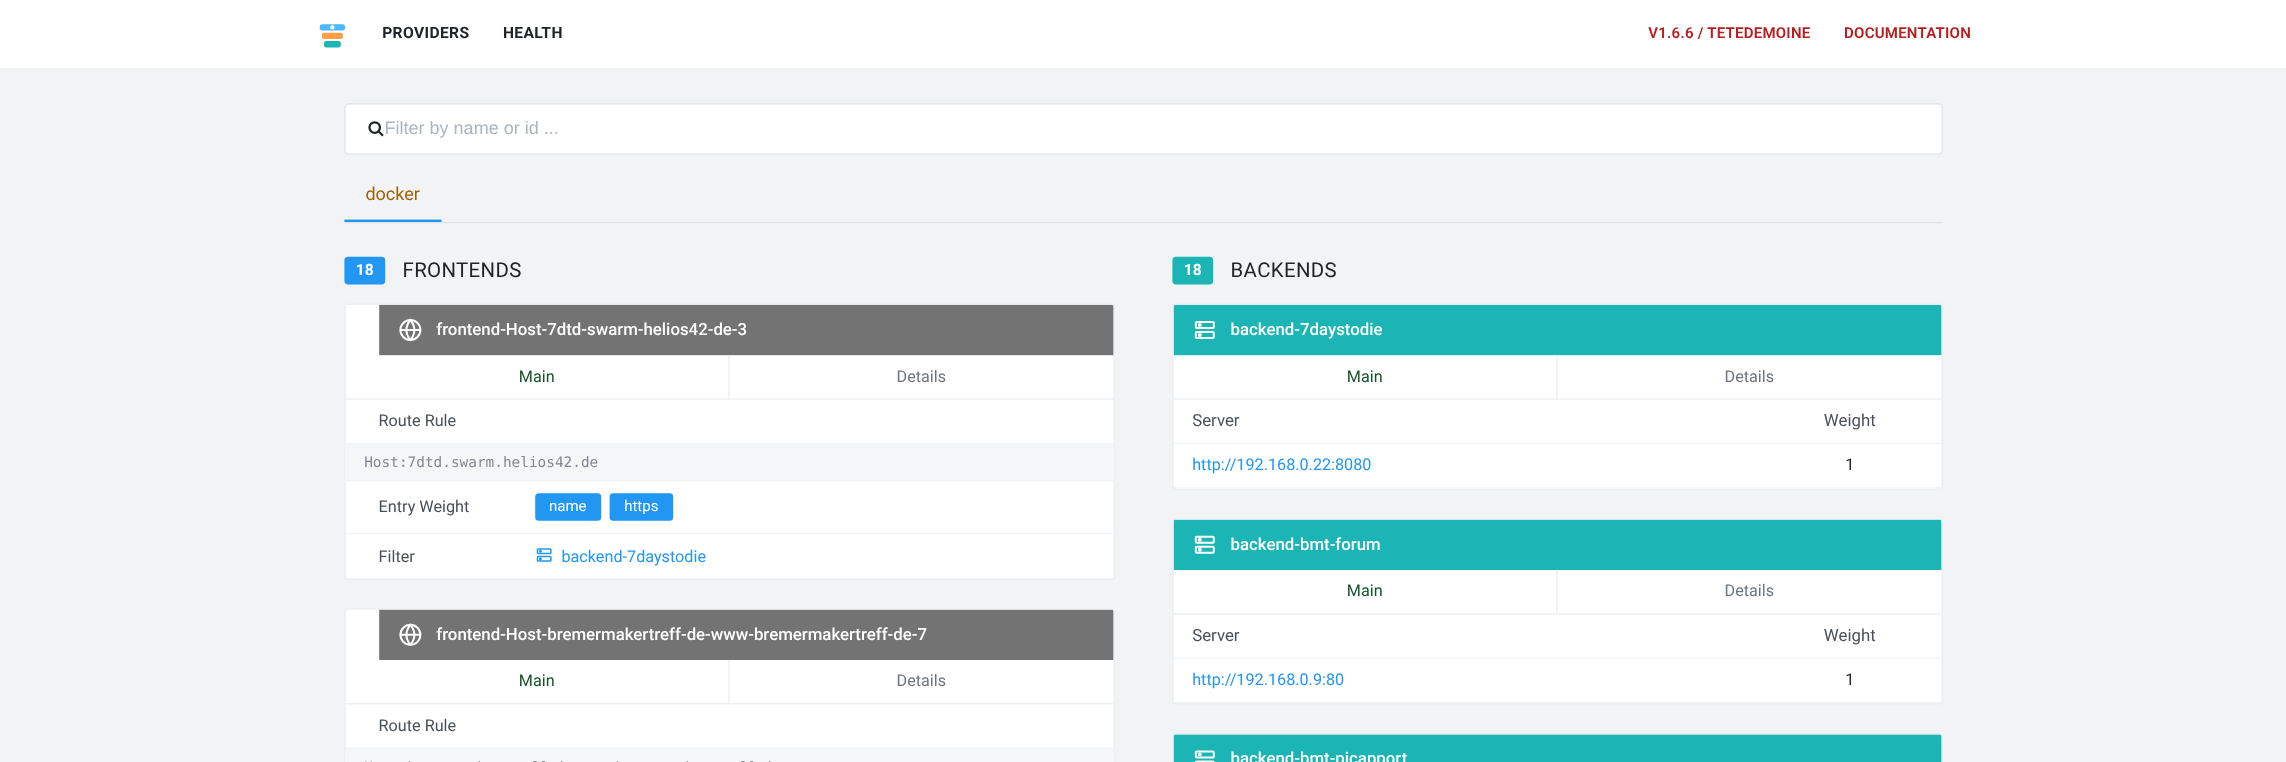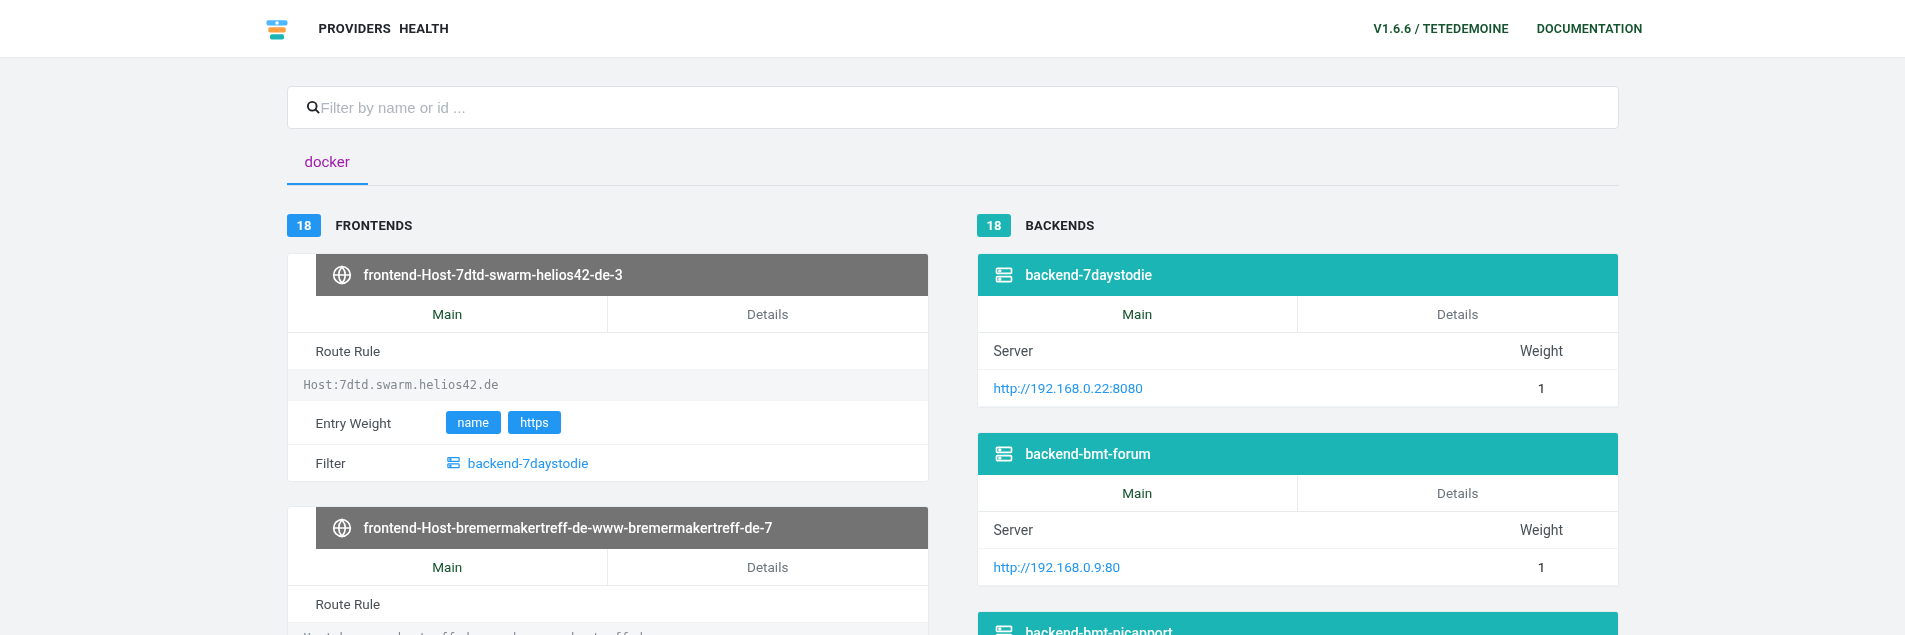"PROVIDERS" .nav-left { gap: 8px -> 28px }
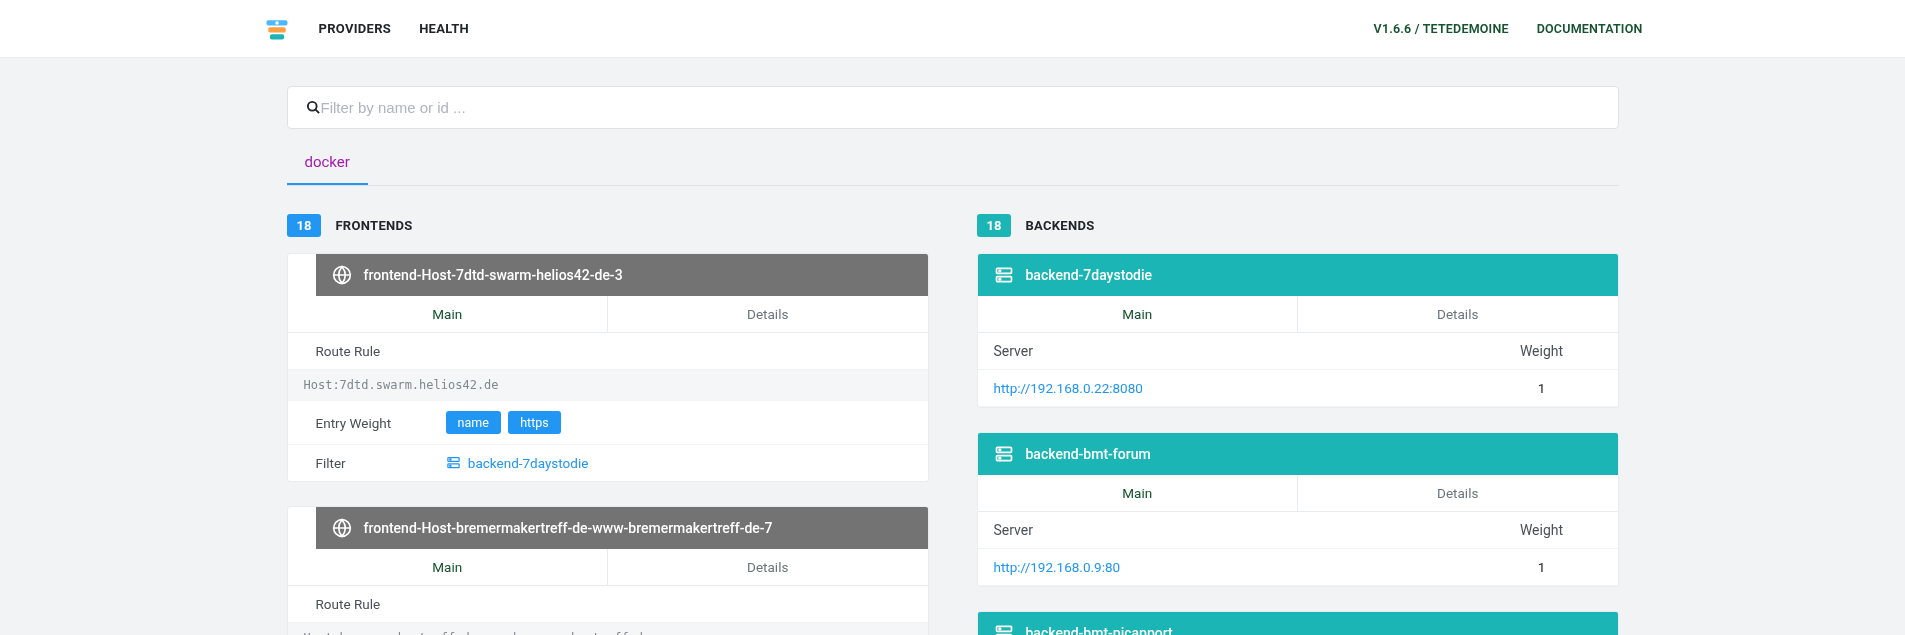"V1.6.6 / TETEDEMOINE" .nav-right a { color: #14532d -> #b91c1c }
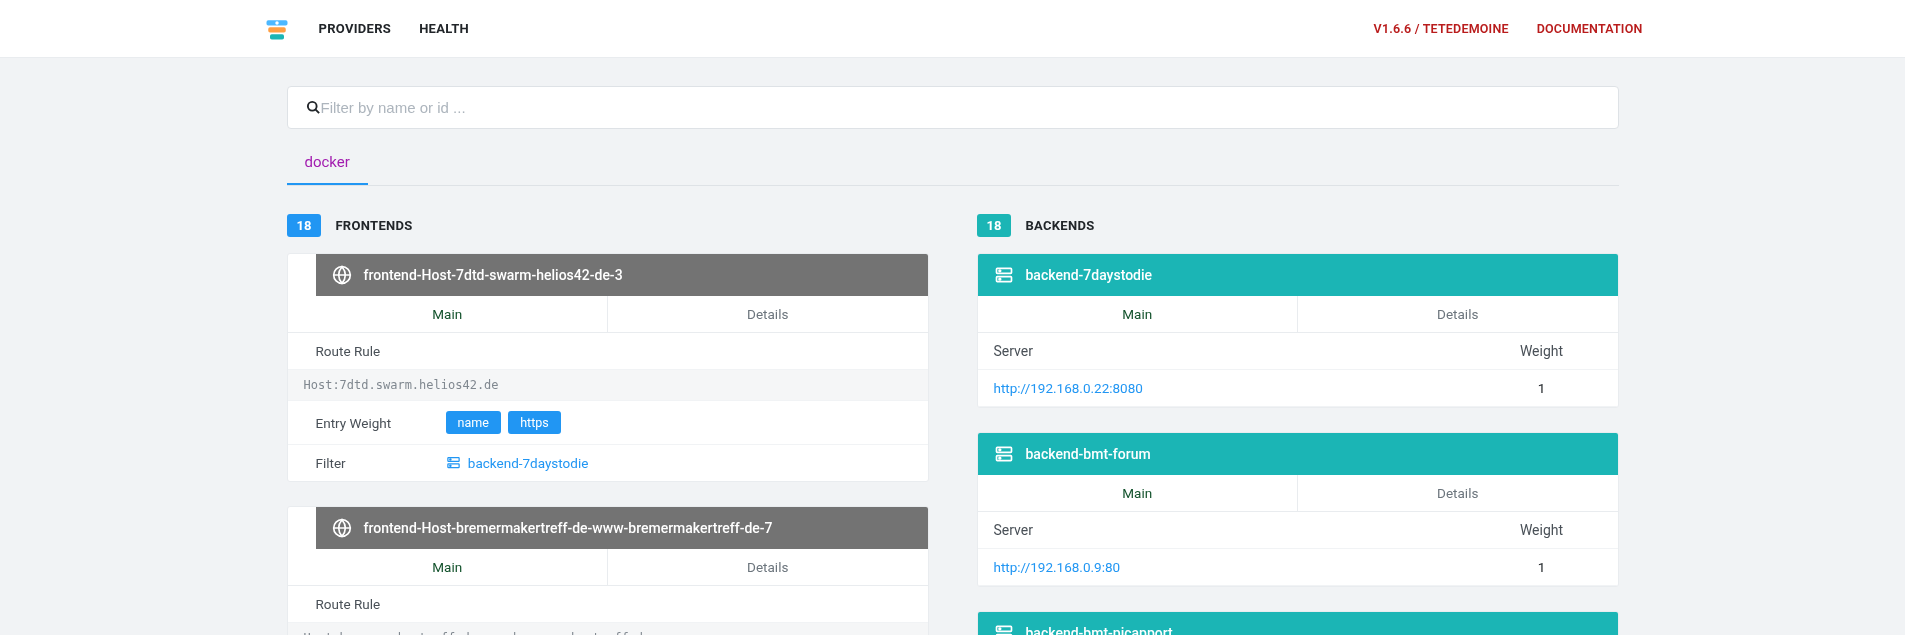"docker" .tab { color: #a21caf -> #a16207 }
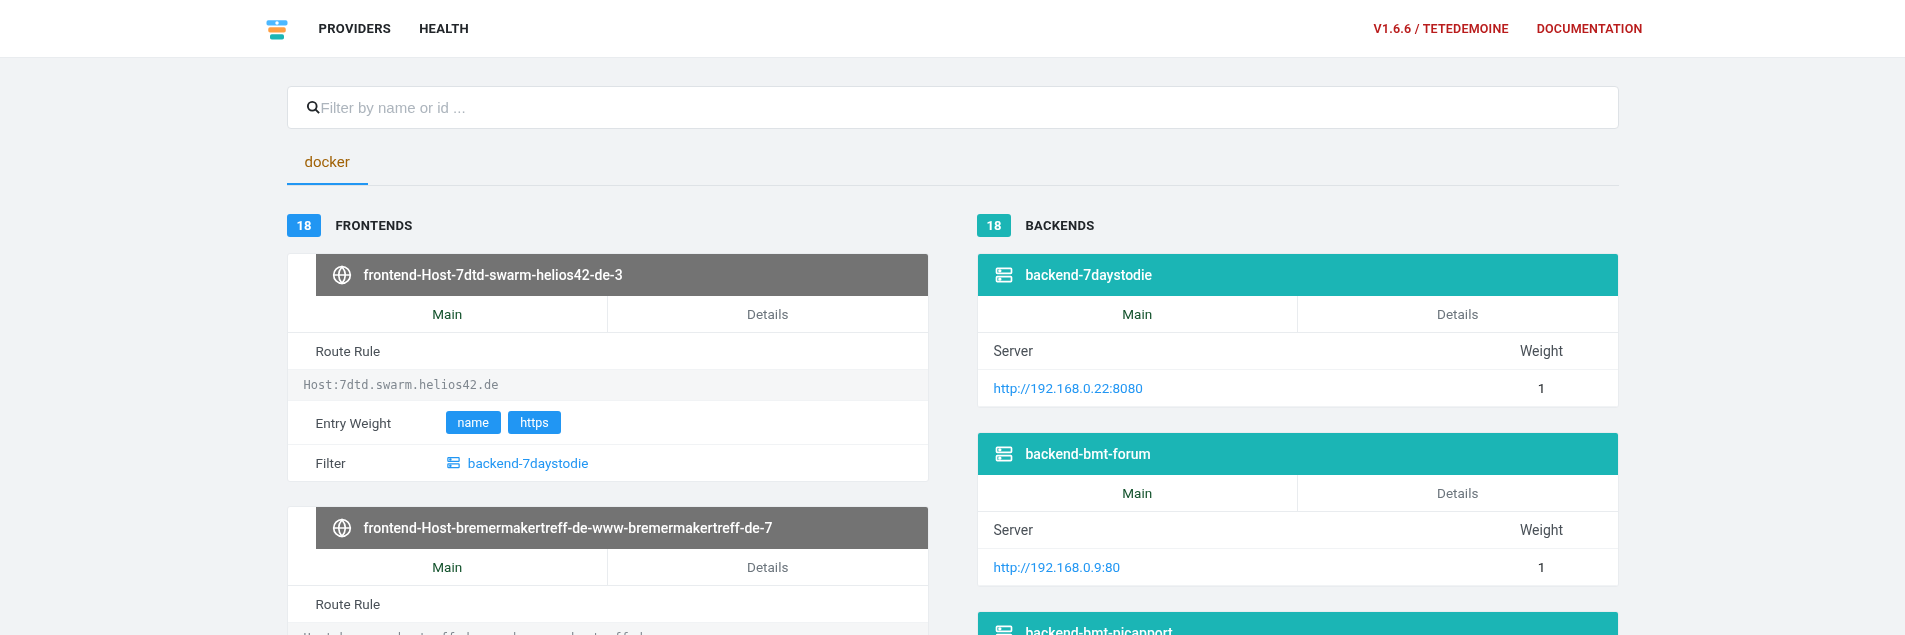"FRONTENDS" .section-title { font-size: 13px -> 17px; font-weight: 700 -> 400 }
